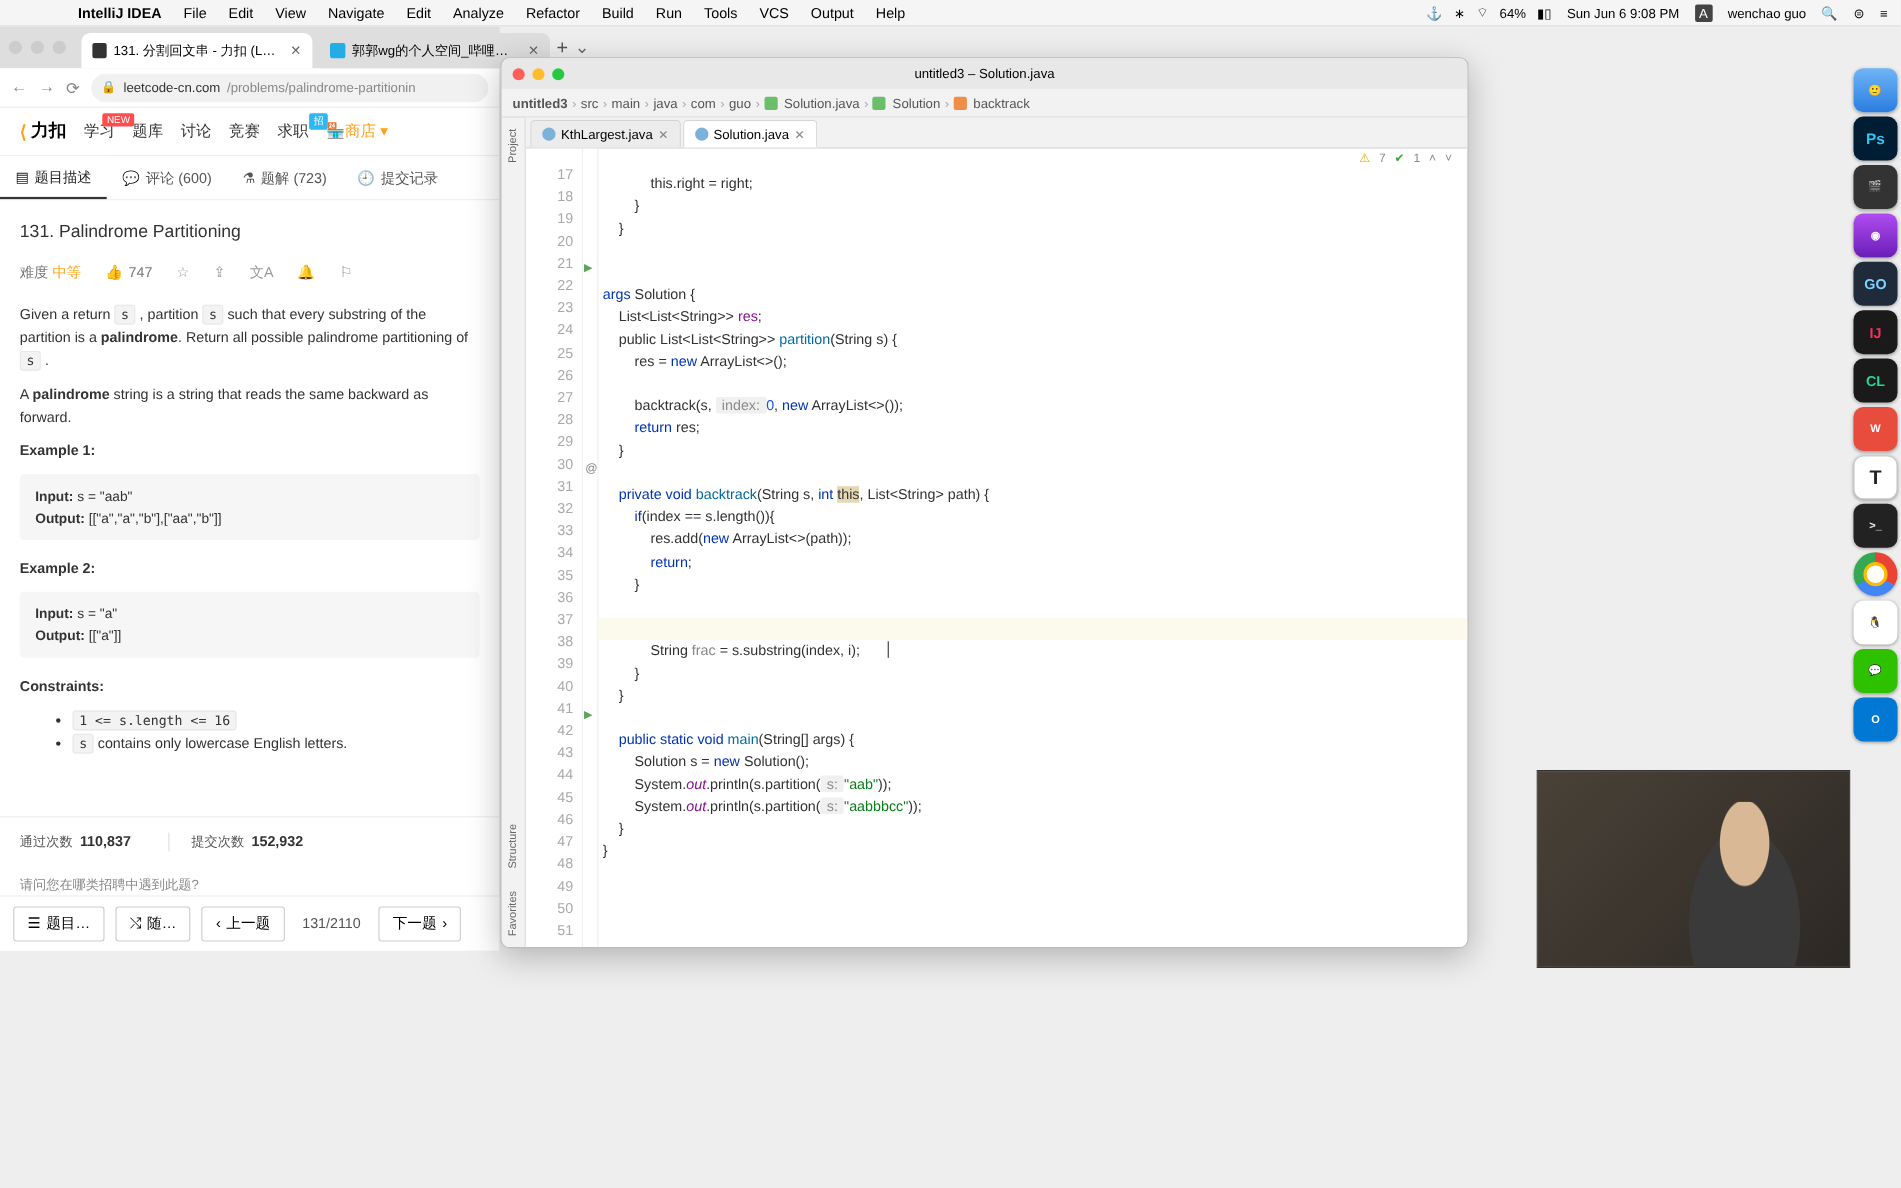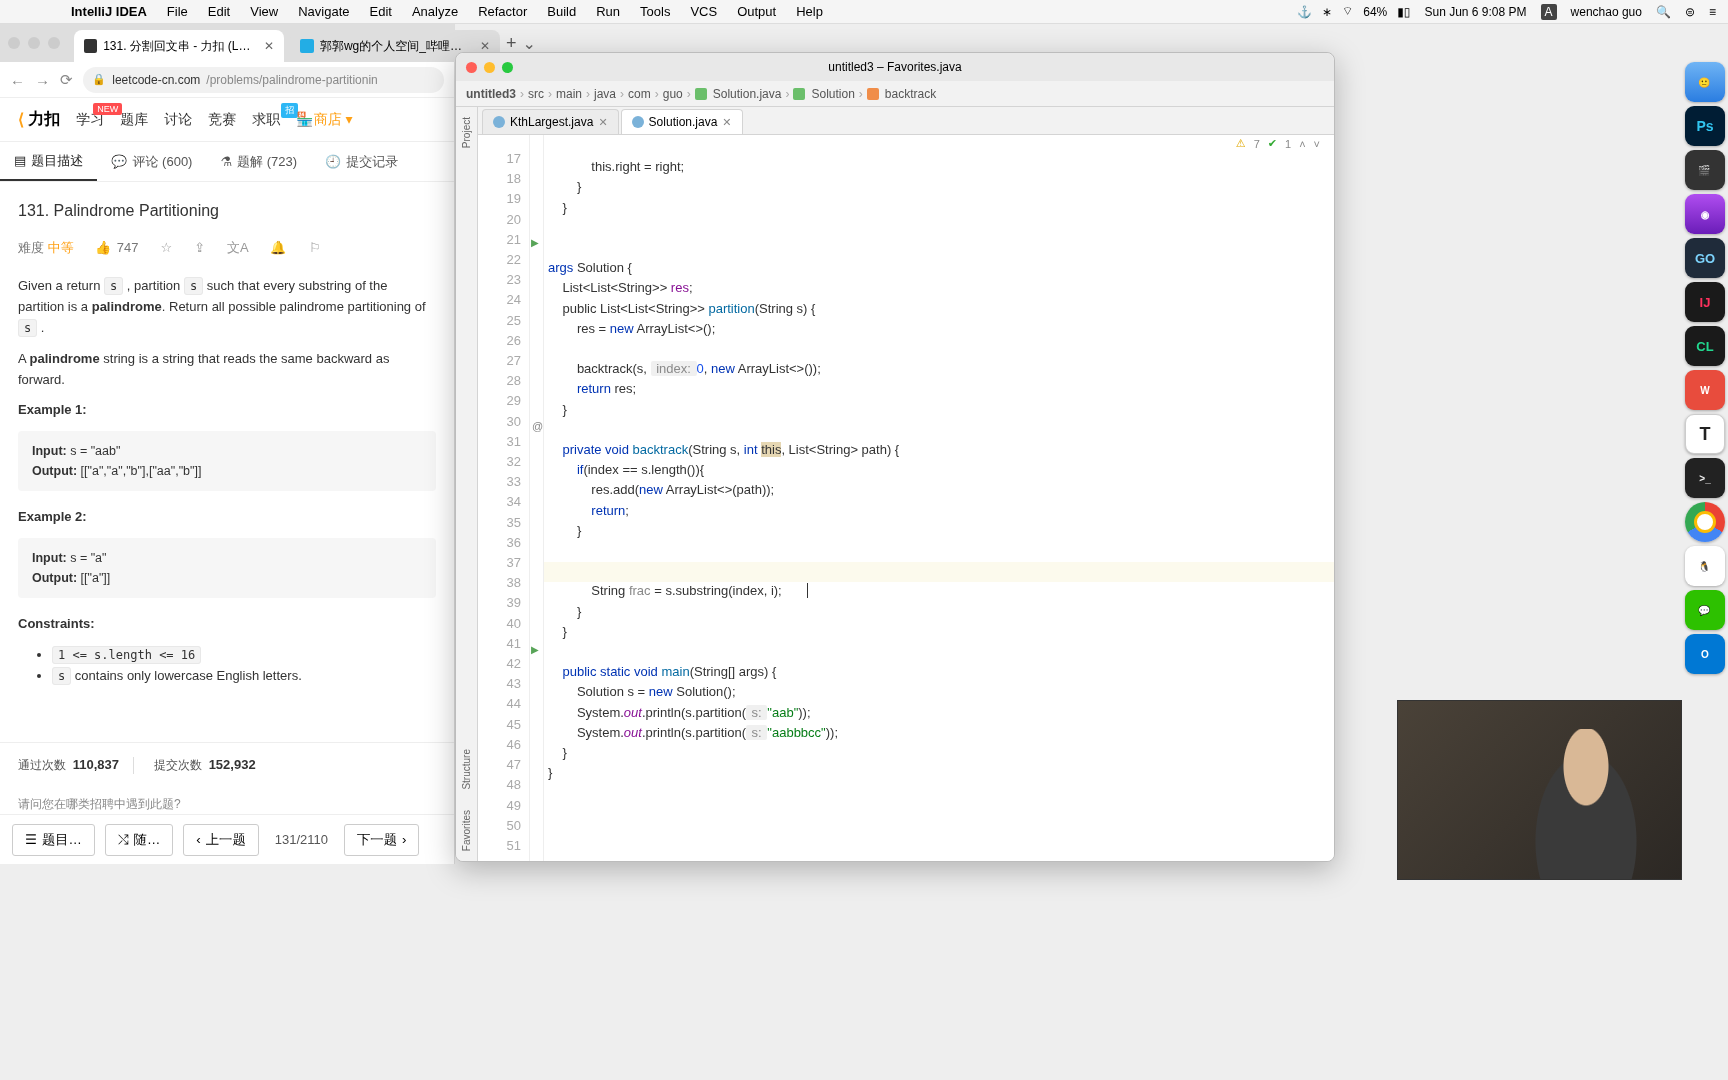"untitled3 – Favorites.java" span { text: Favorites.java -> Solution.java }
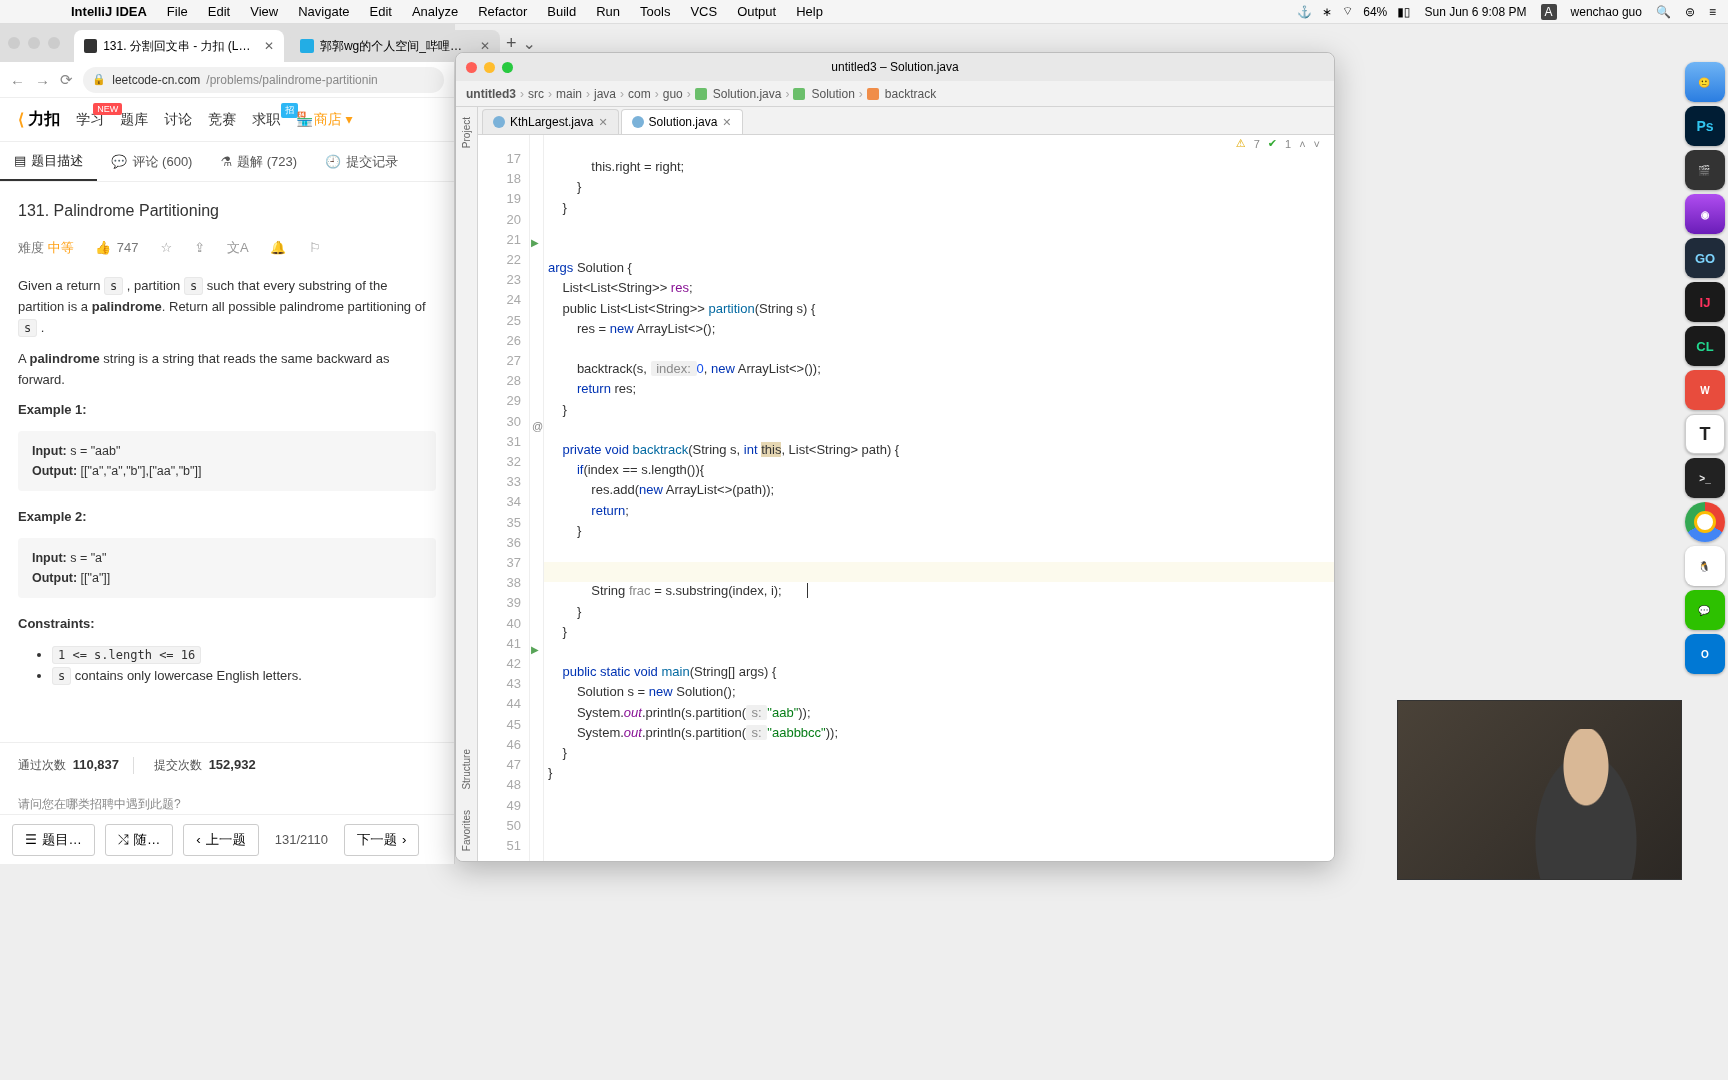"1 <= s.length <= 16" .problem ul { margin-left: 34px -> 48px }
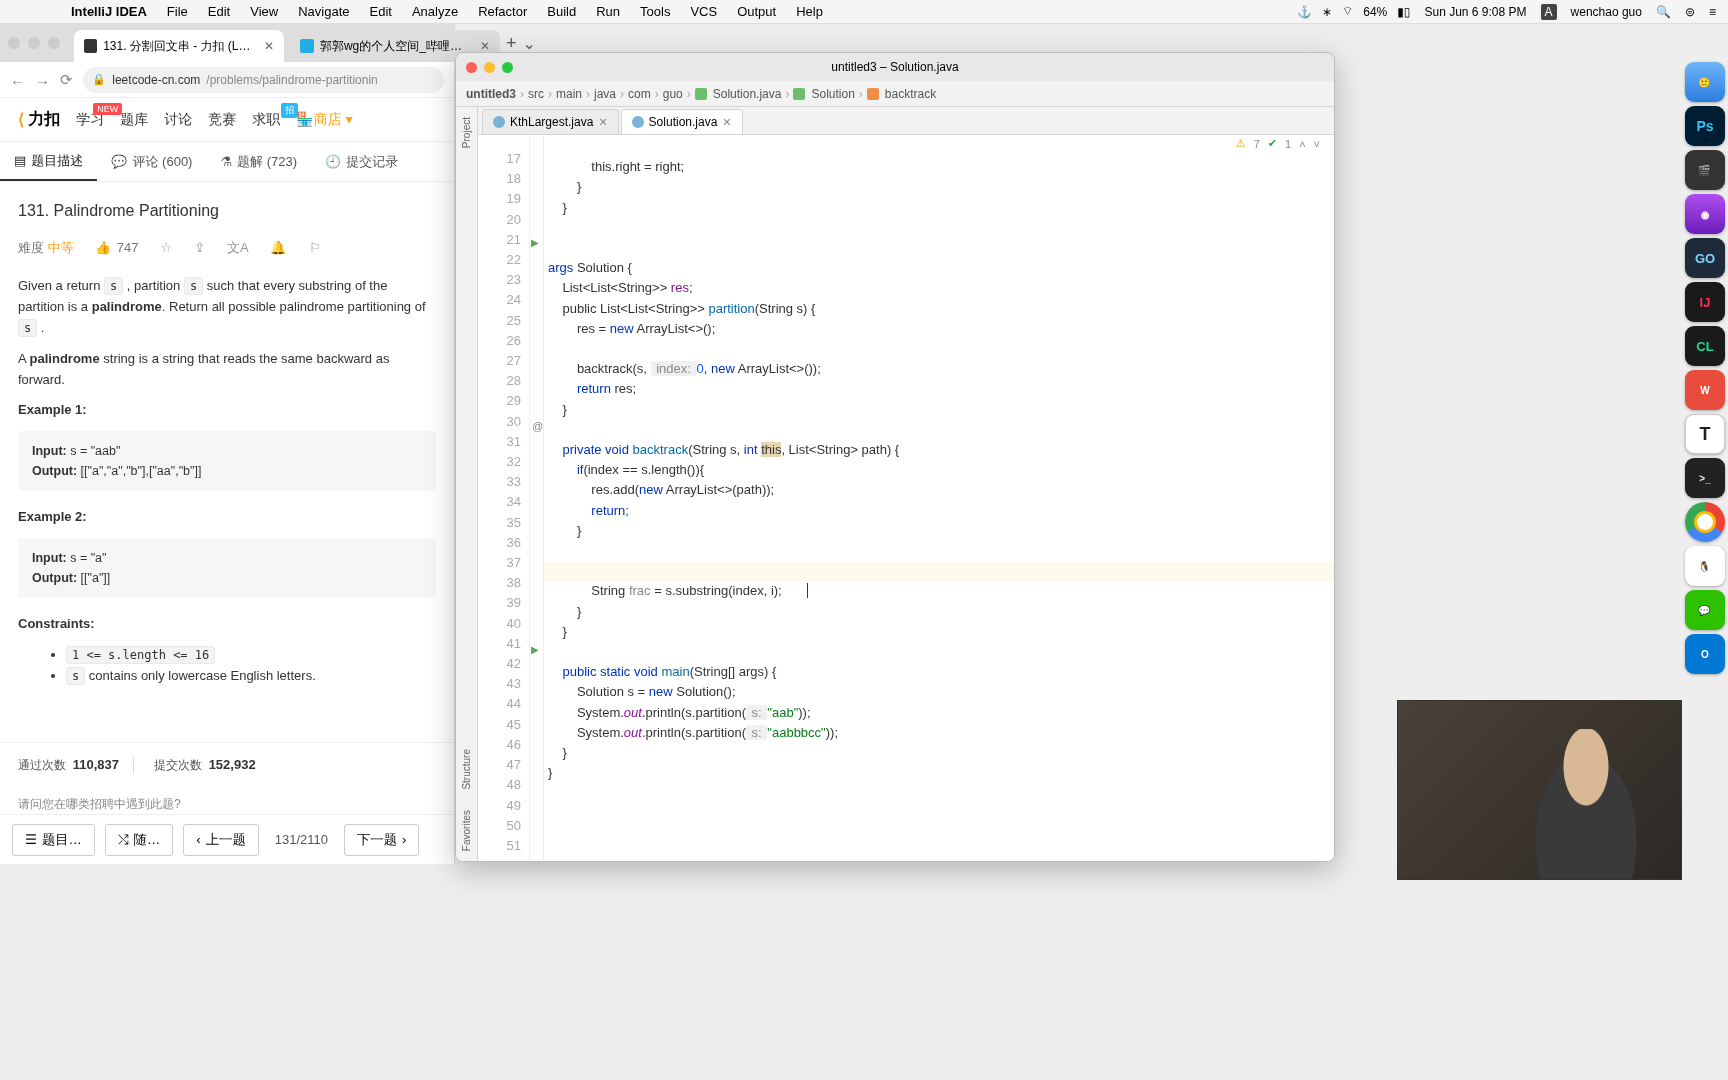"通过次数 110,837" .stats-row { gap: 14px -> 34px }
